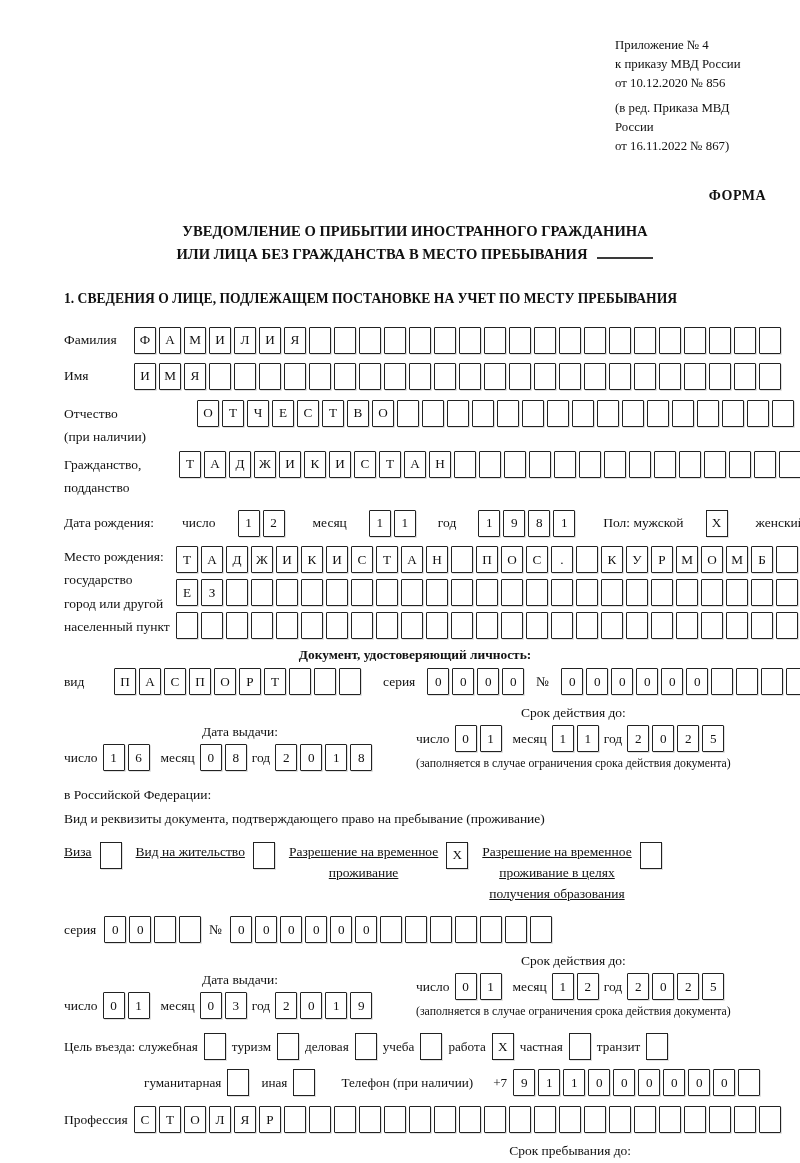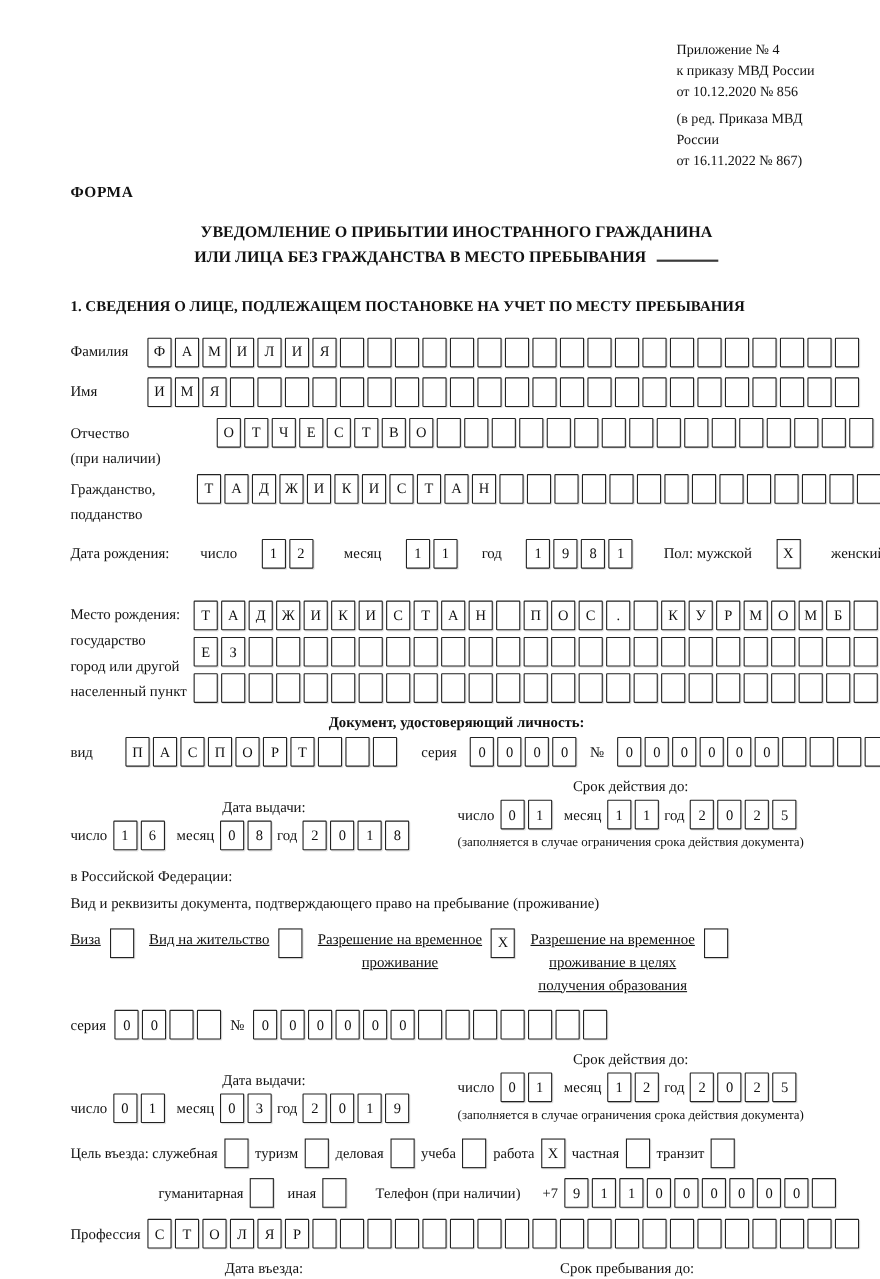"ФОРМА" .forma { margin-top: 12px -> 32px; text-align: none -> right }
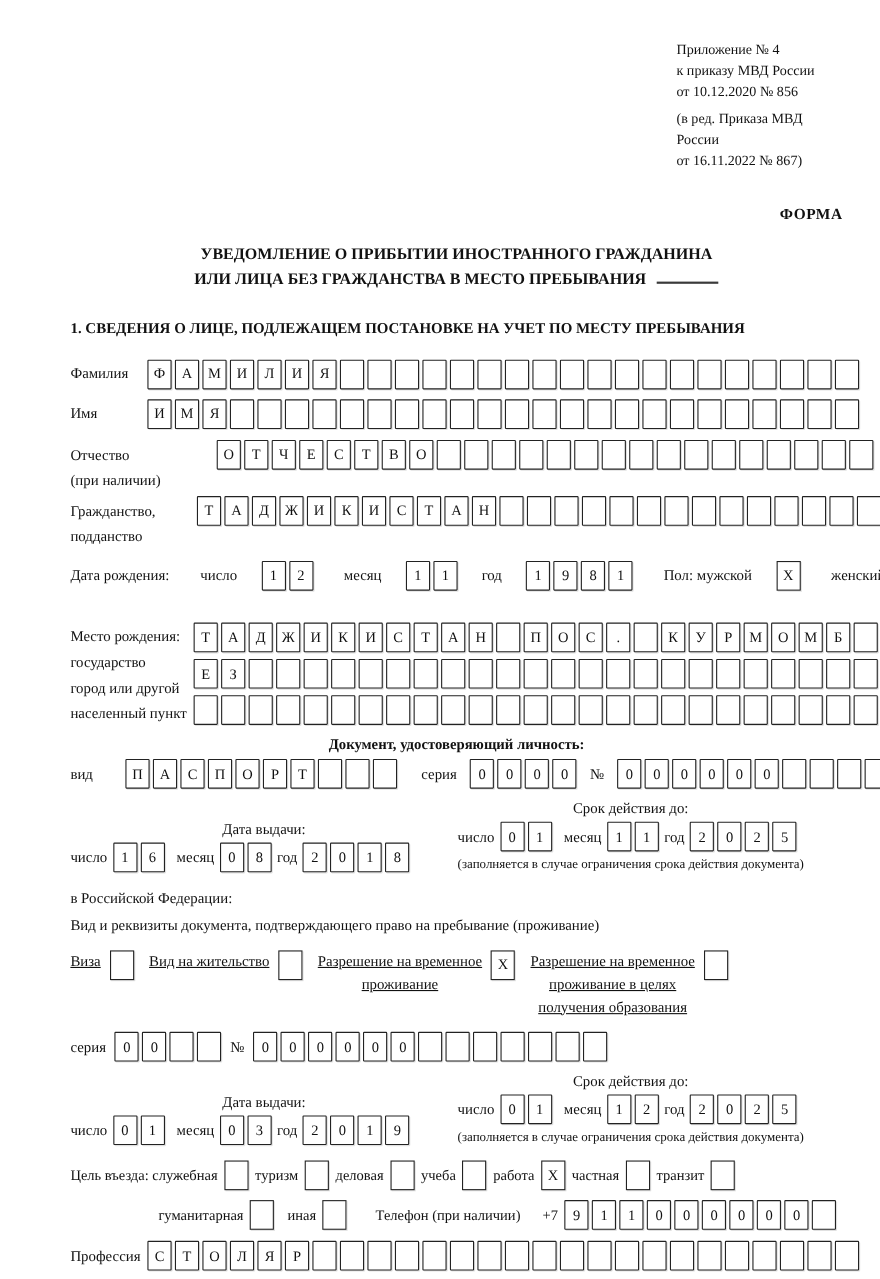"Место рождения:" .fgroup { align-items: center -> flex-end; margin-top: 28px -> 6px }
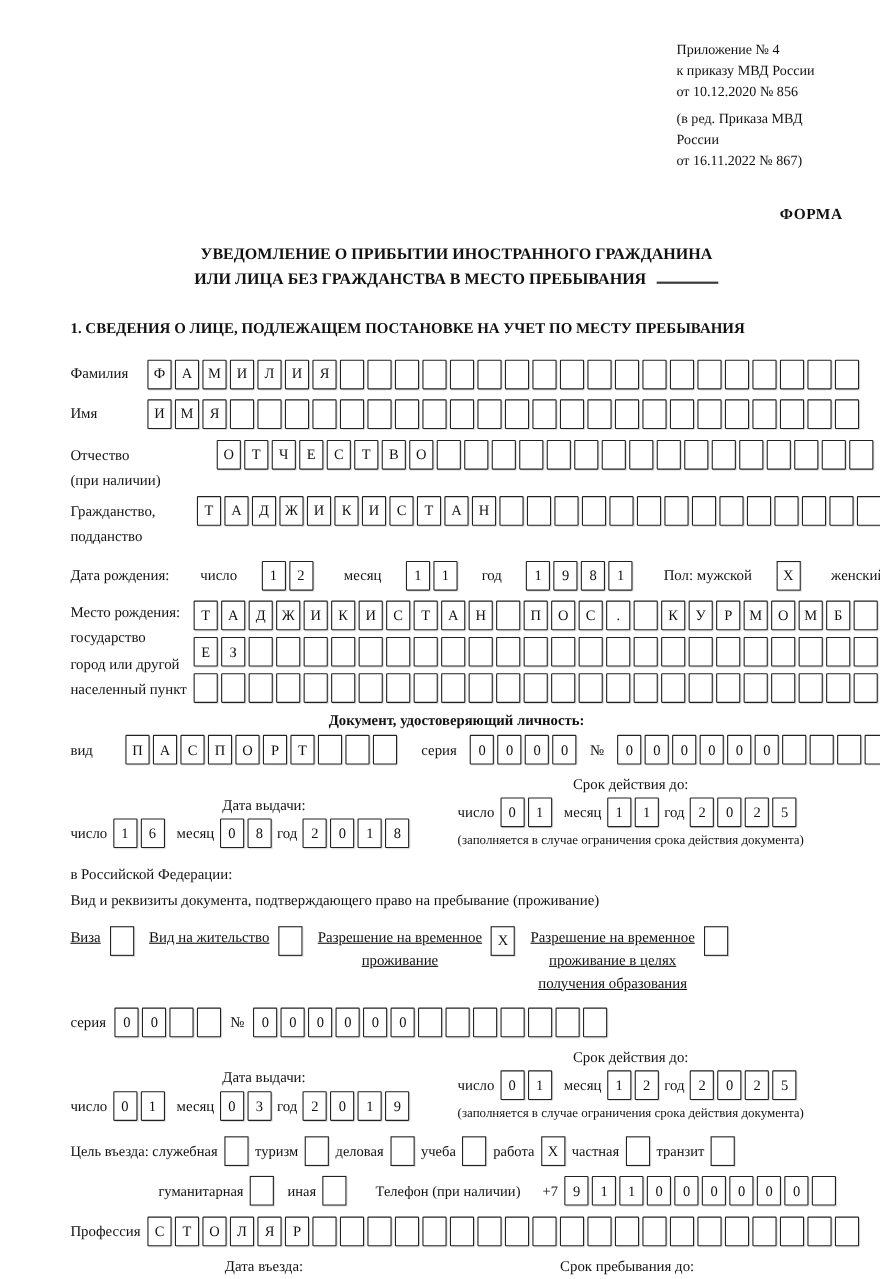"Дата въезда:" div.dhead { html: <div>Дата въезда:</div> -> none }
